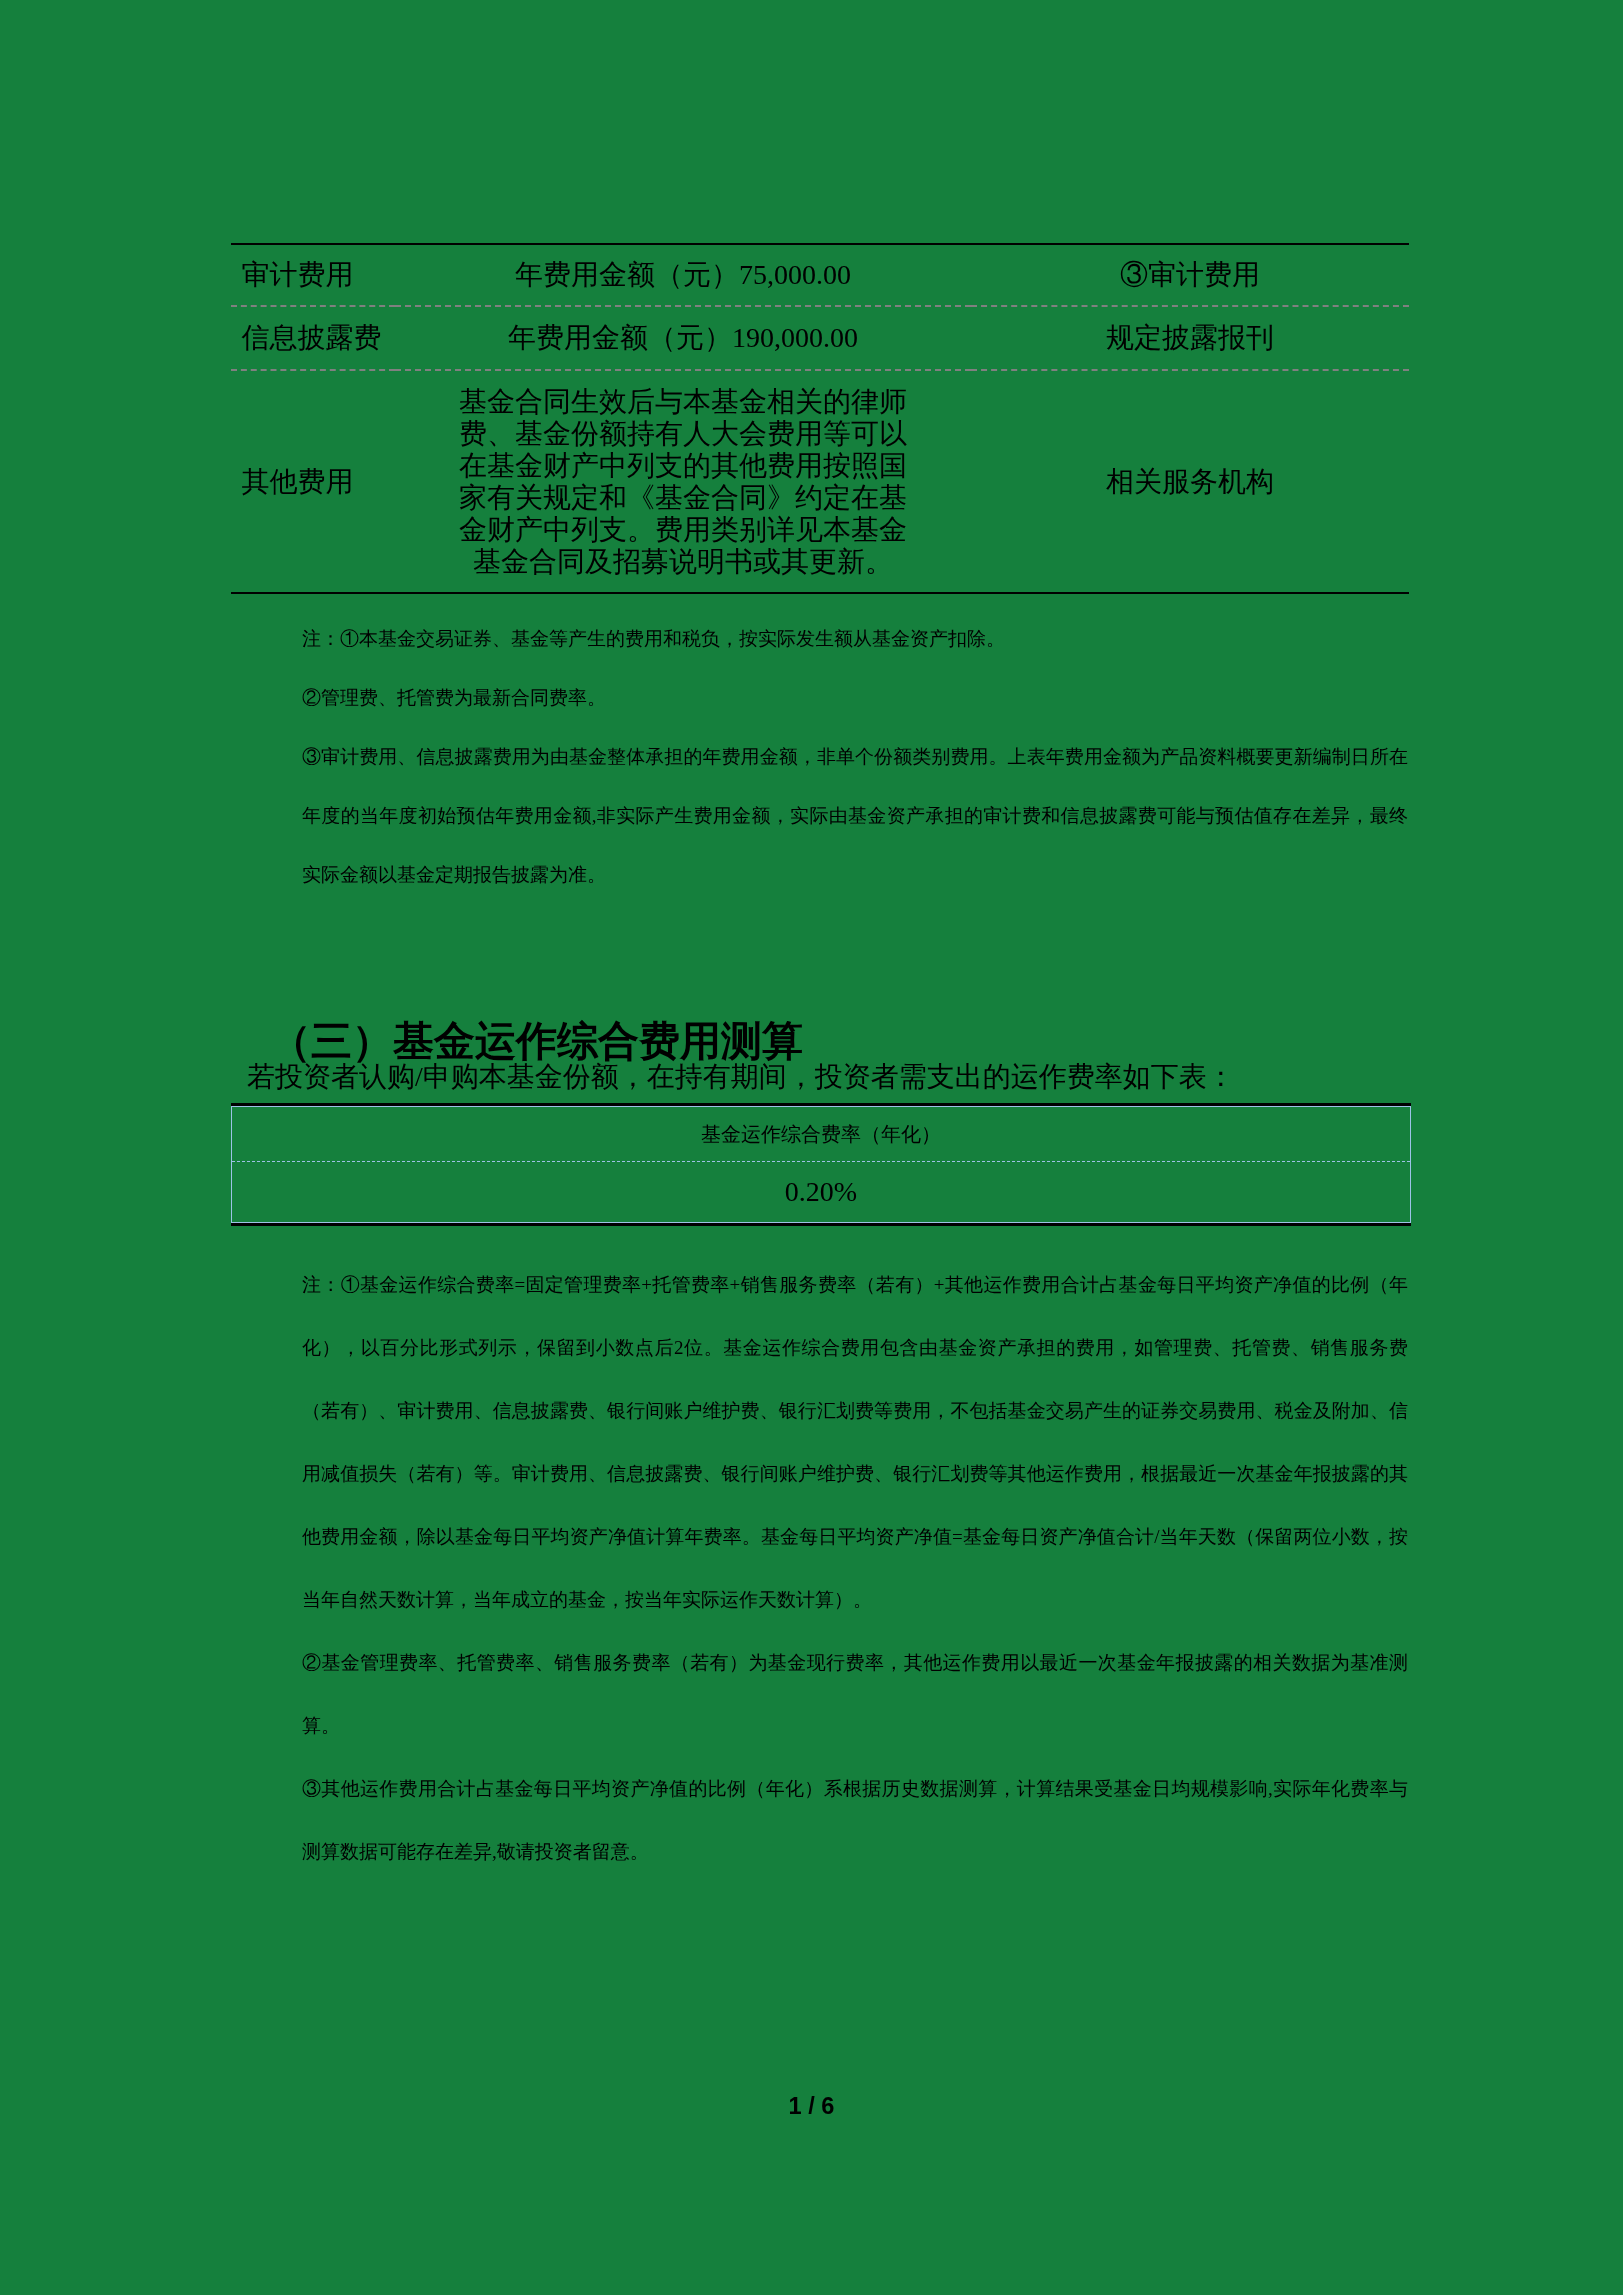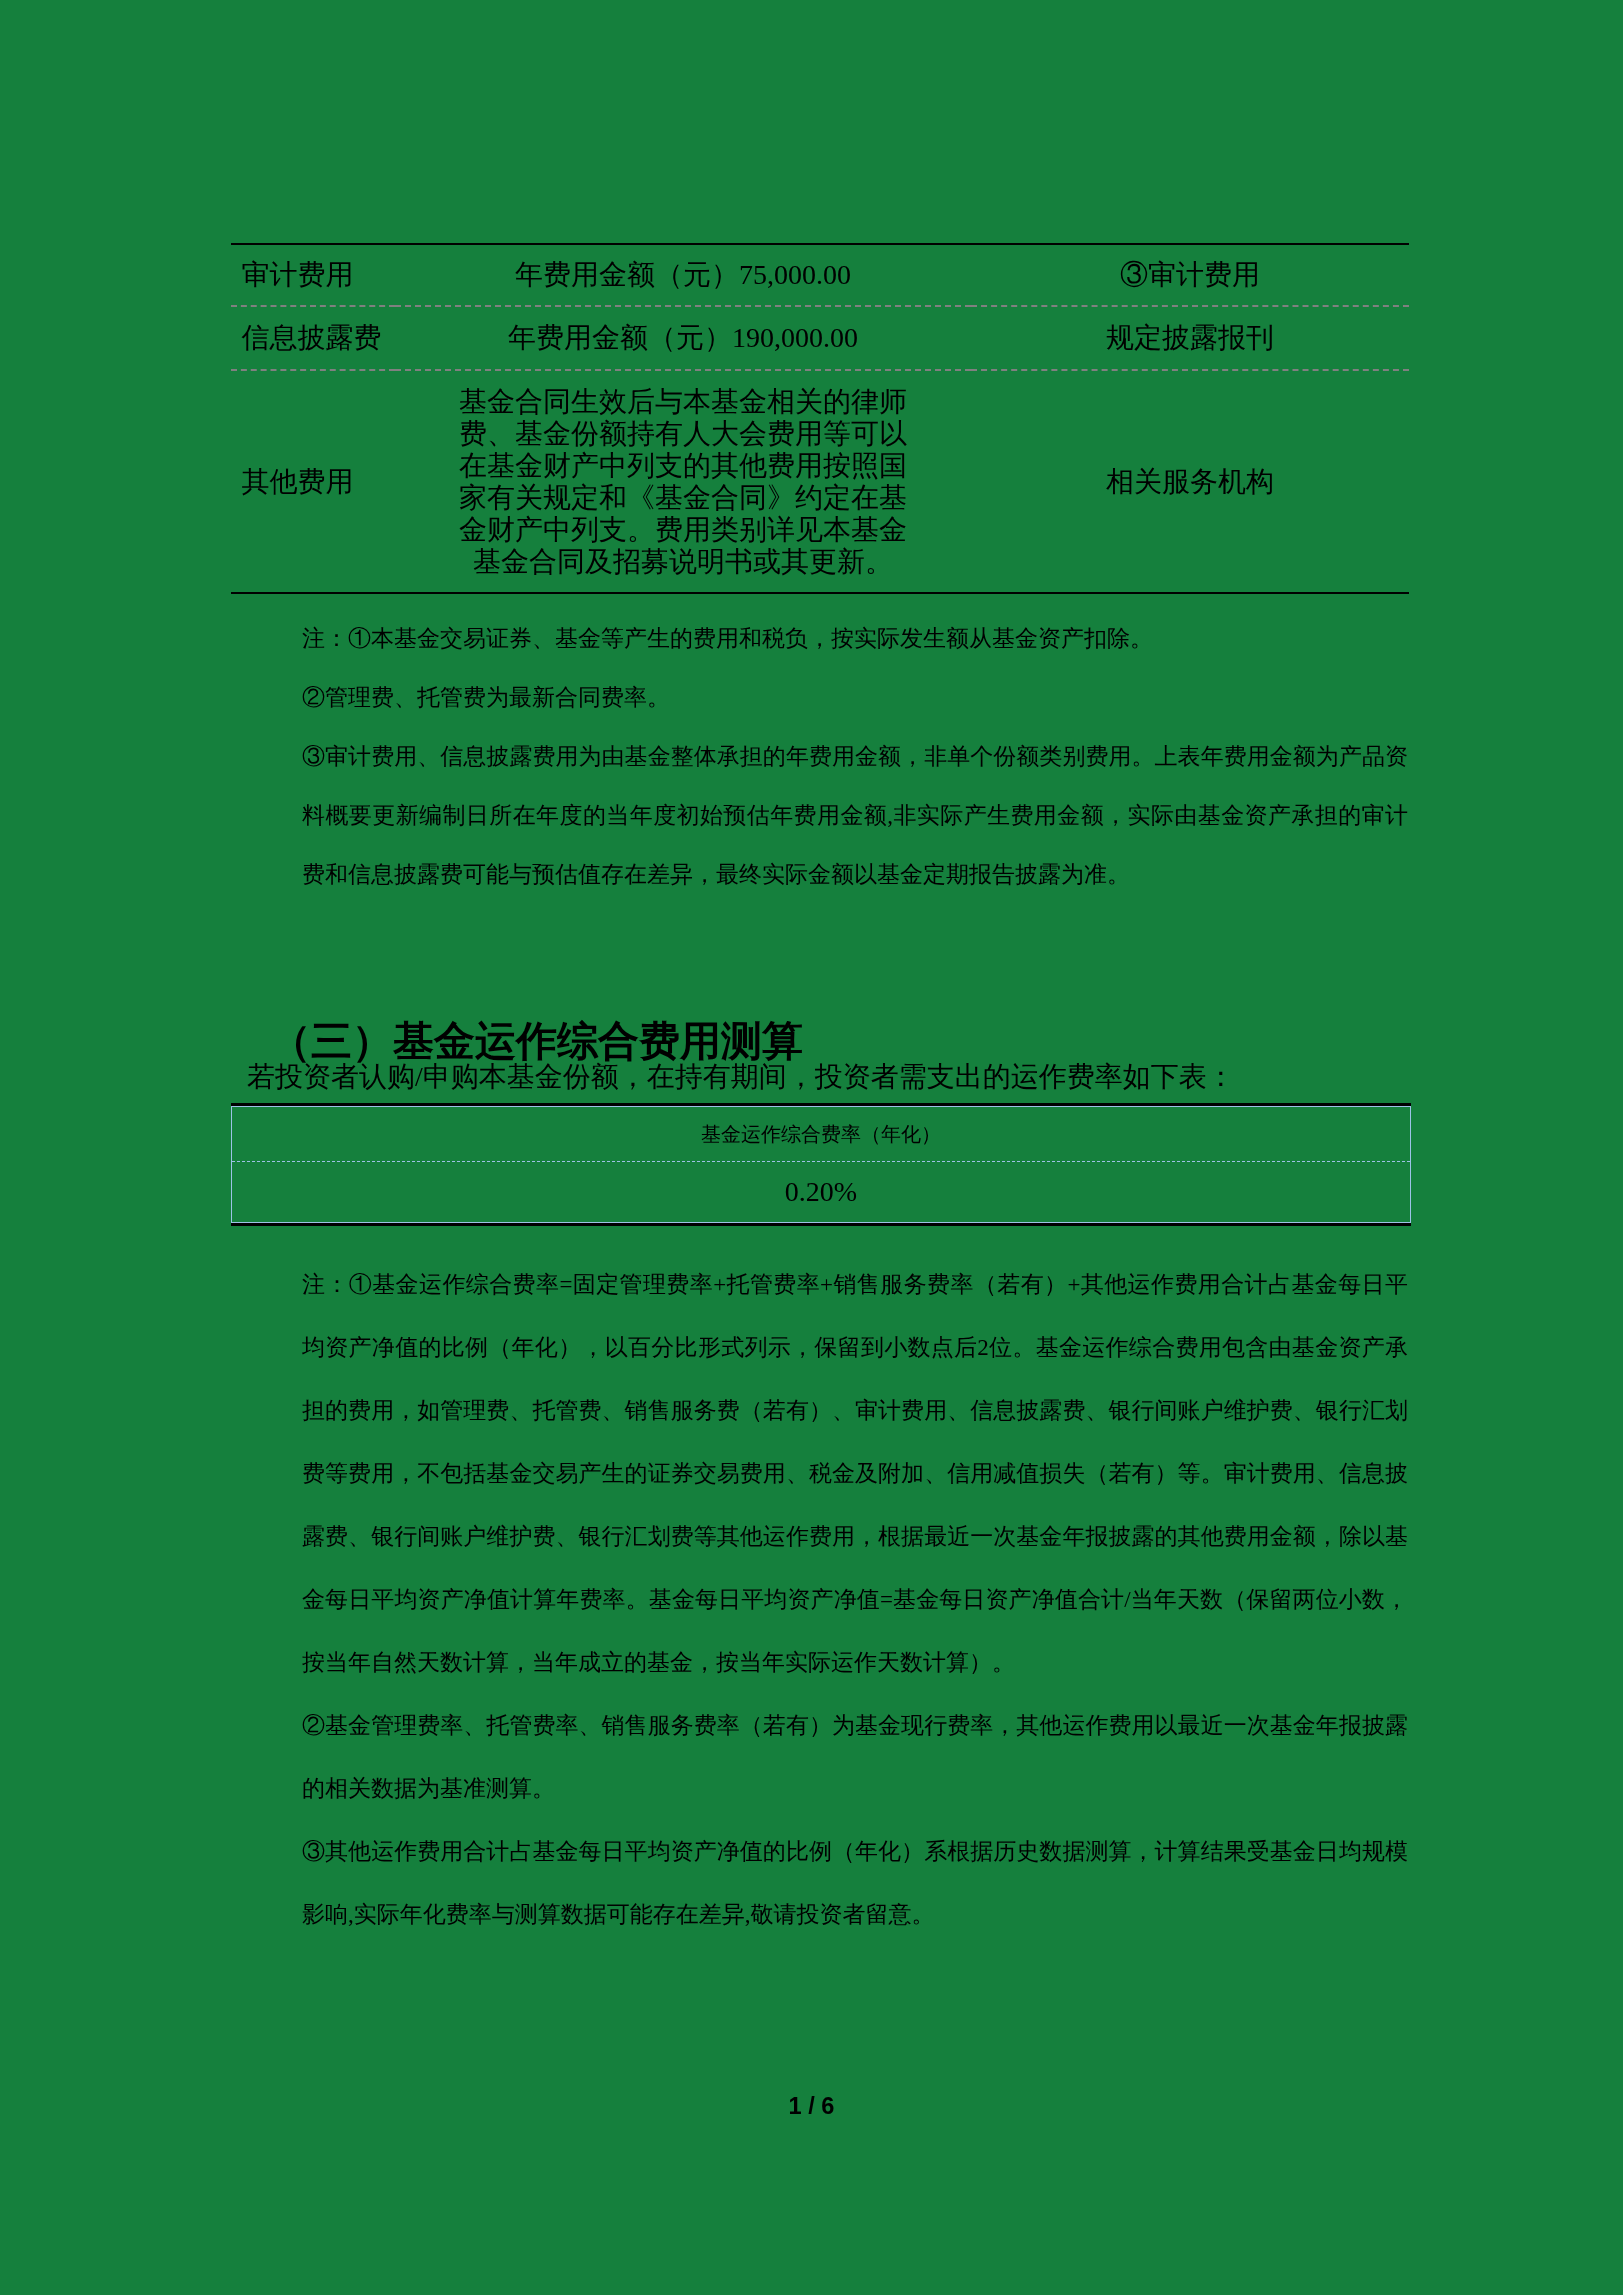"注：①本基金交易证券、基金等产生的费用和税负，按实际发生额从基金资产扣除。" .notes { font-size: 23px -> 19px }
